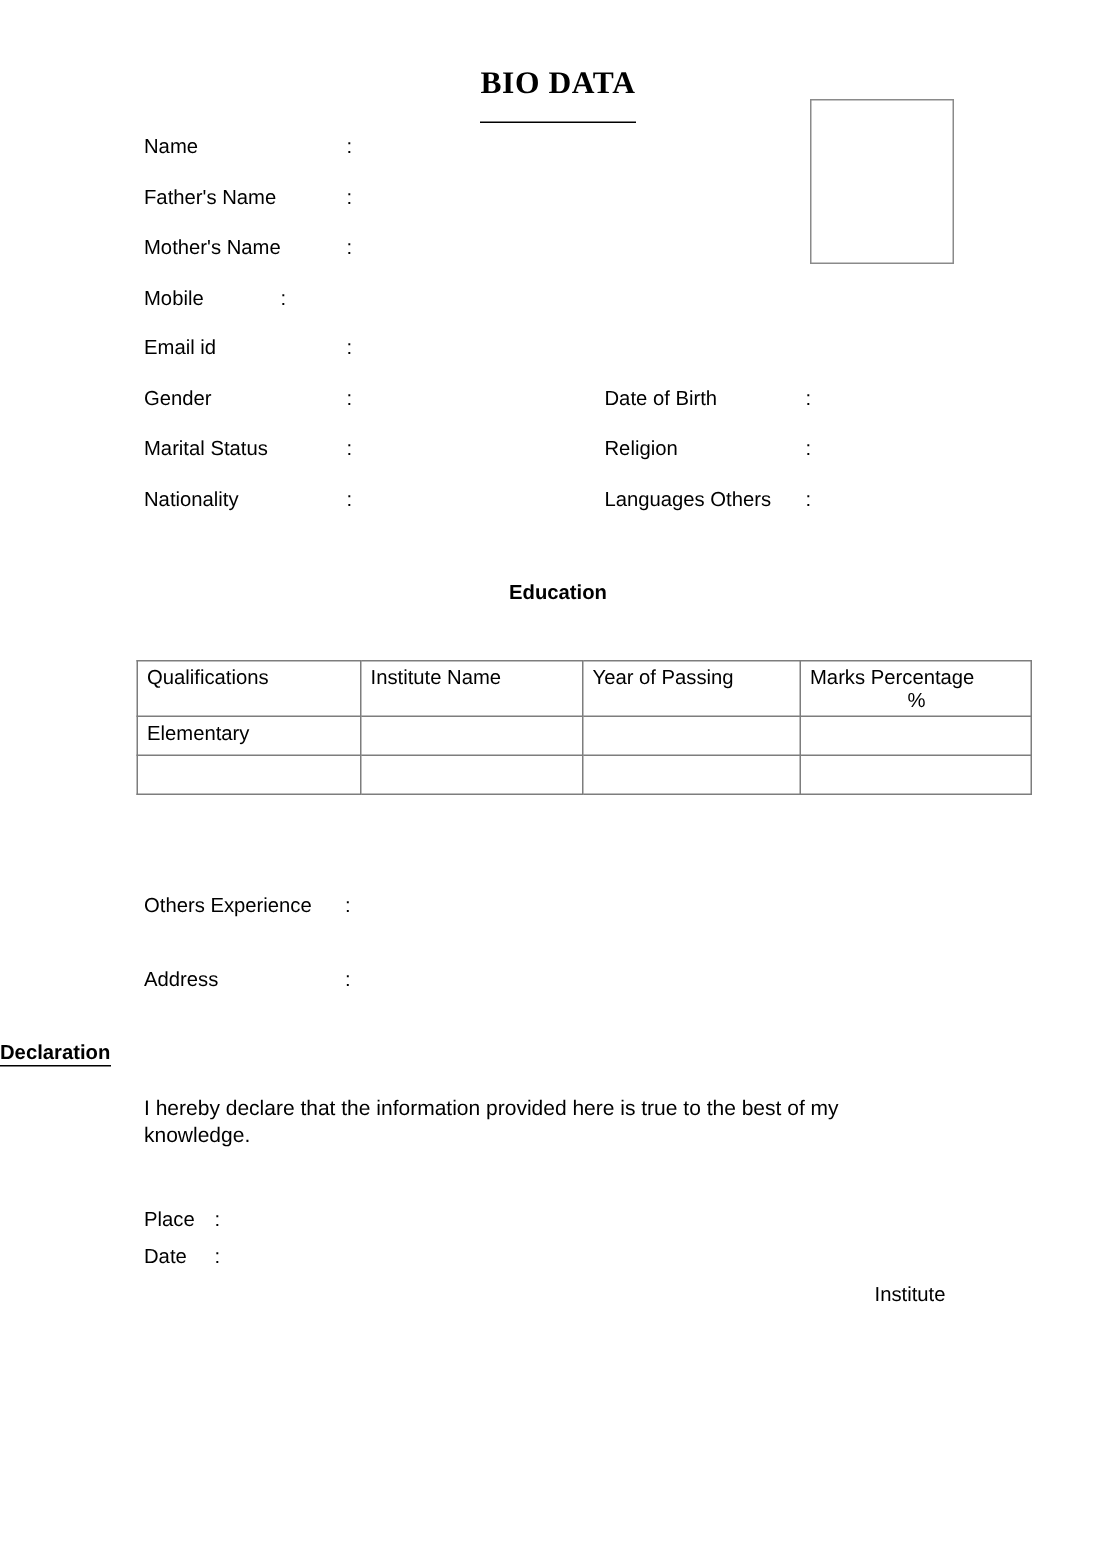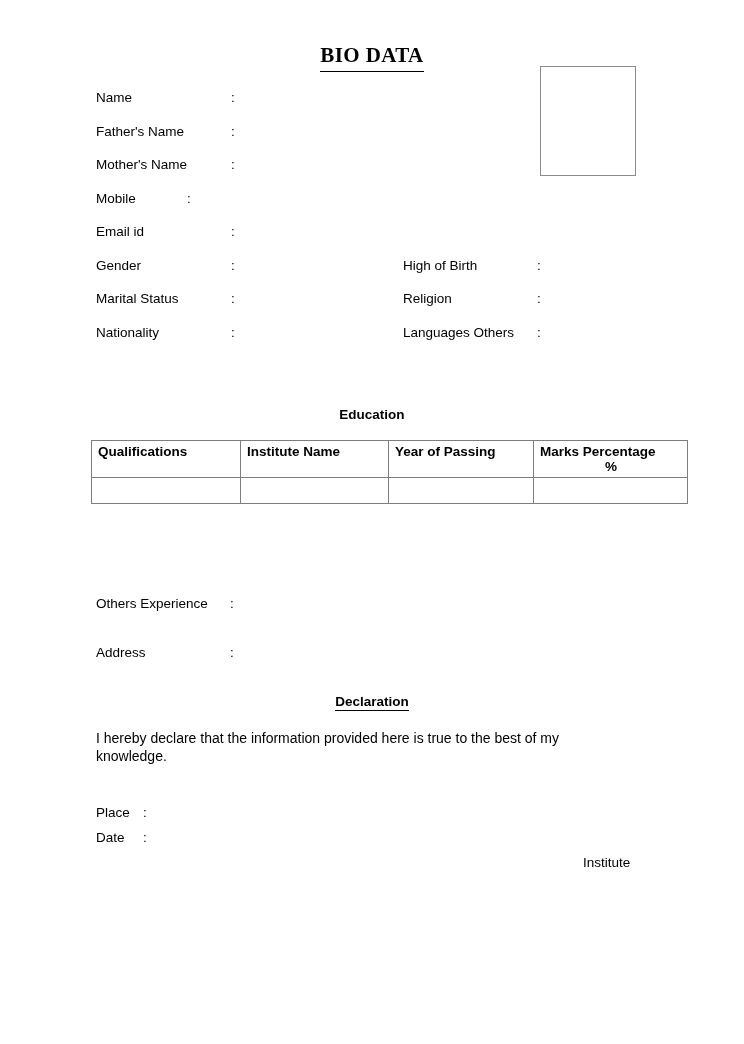"BIO DATA" .doc-title span { padding-bottom: 4px -> 14px }
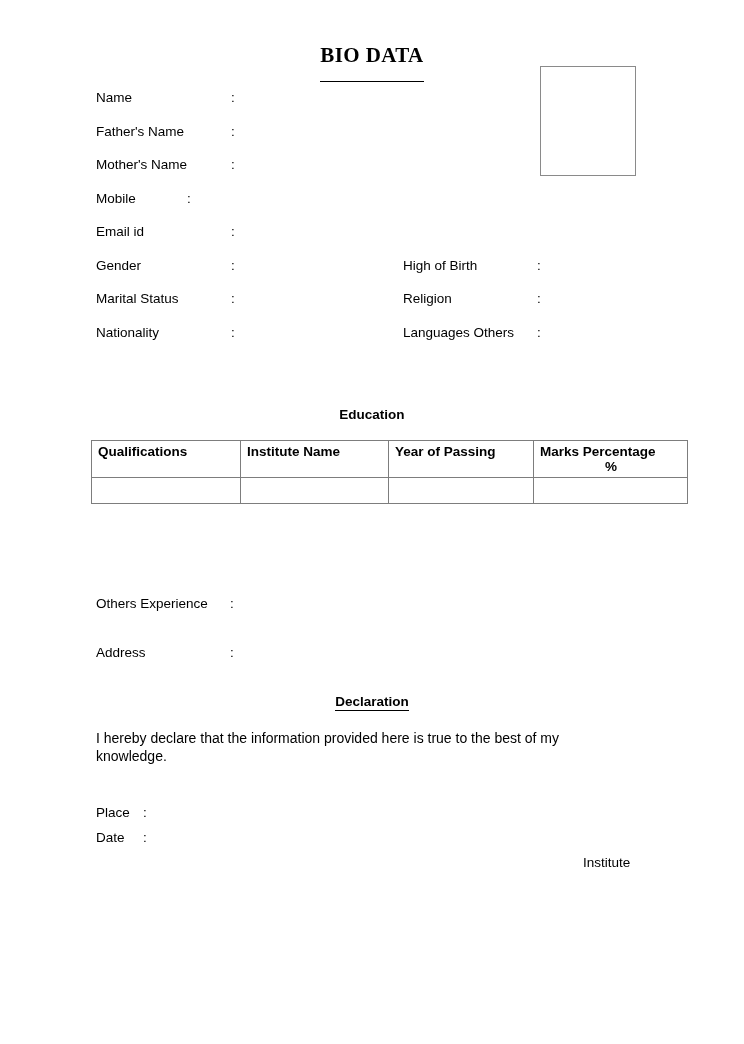"High of Birth" span.f-label { text: High -> Date }
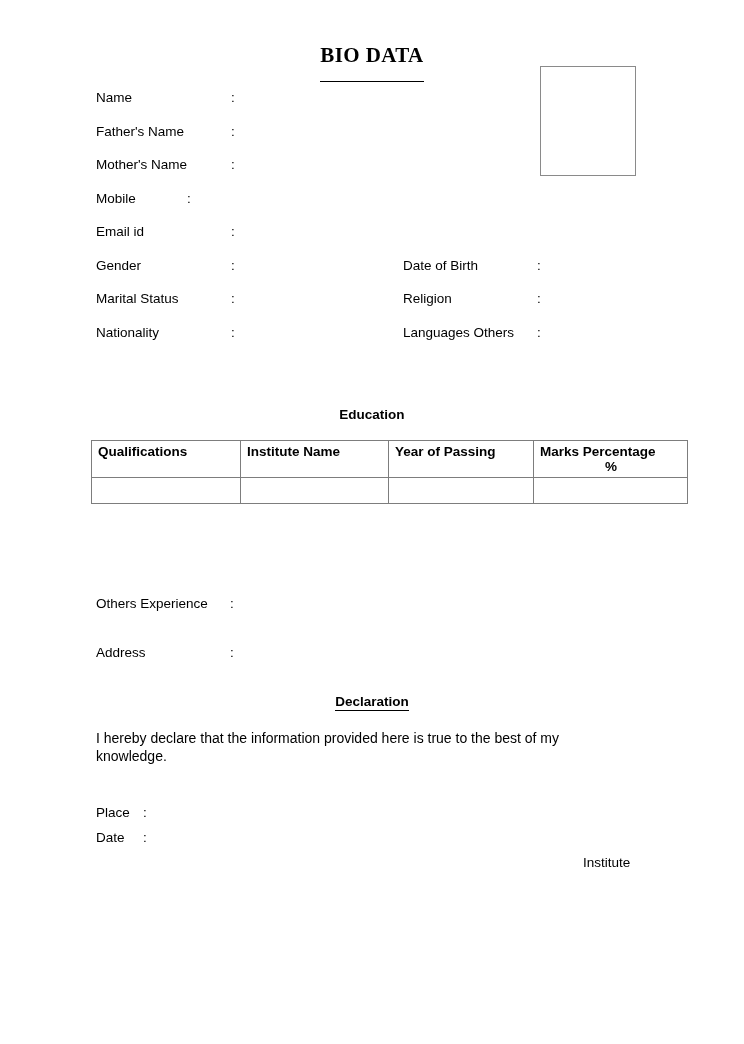"Education" .section-heading { top: 407px -> 387px }
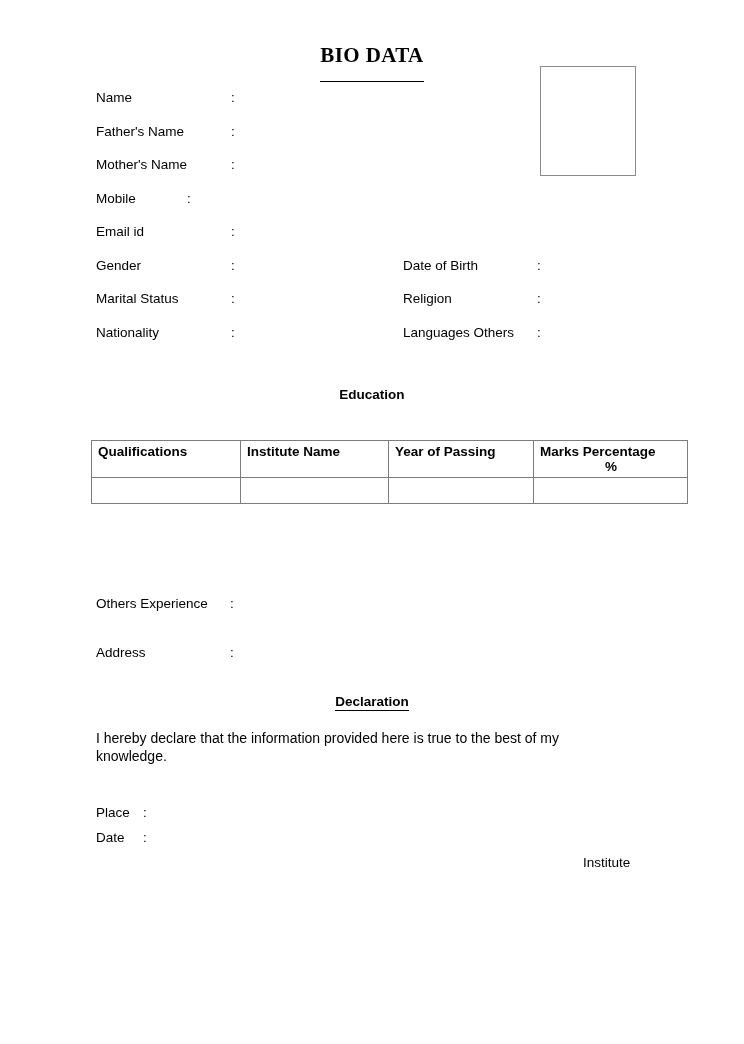"Qualifications" .edu-table td, .edu-table th { font-weight: bold -> normal }
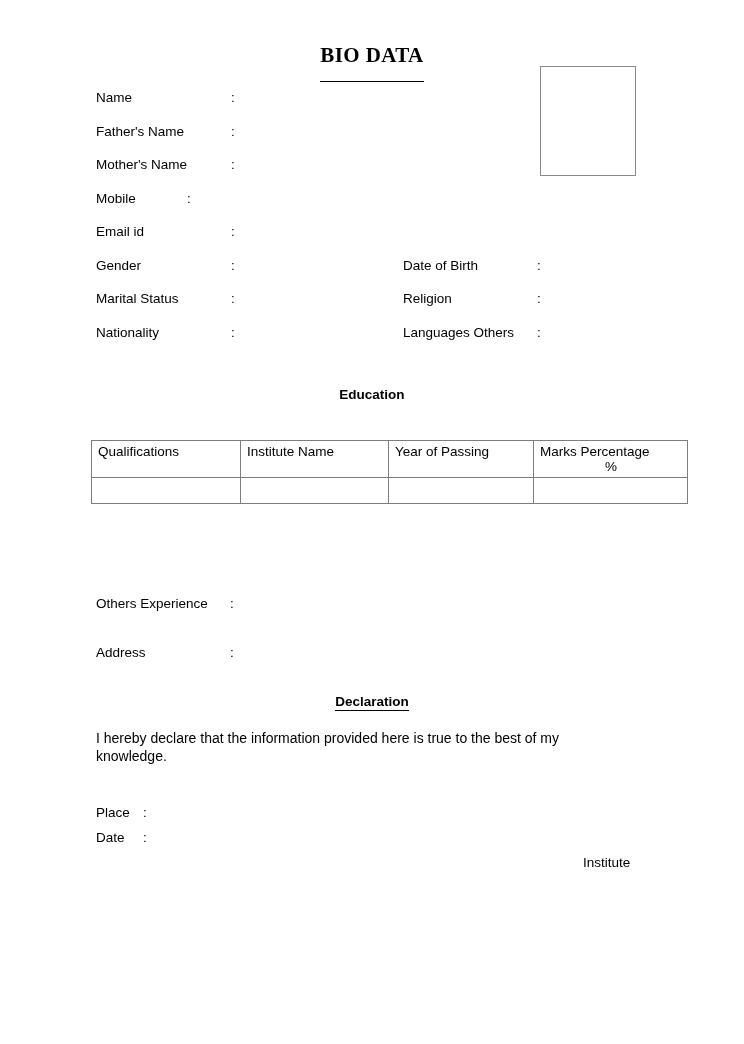"Elementary" tr { html: none -> <tr> <td>Elementary</td> <td></td> <td></td> <td></td> </tr> }
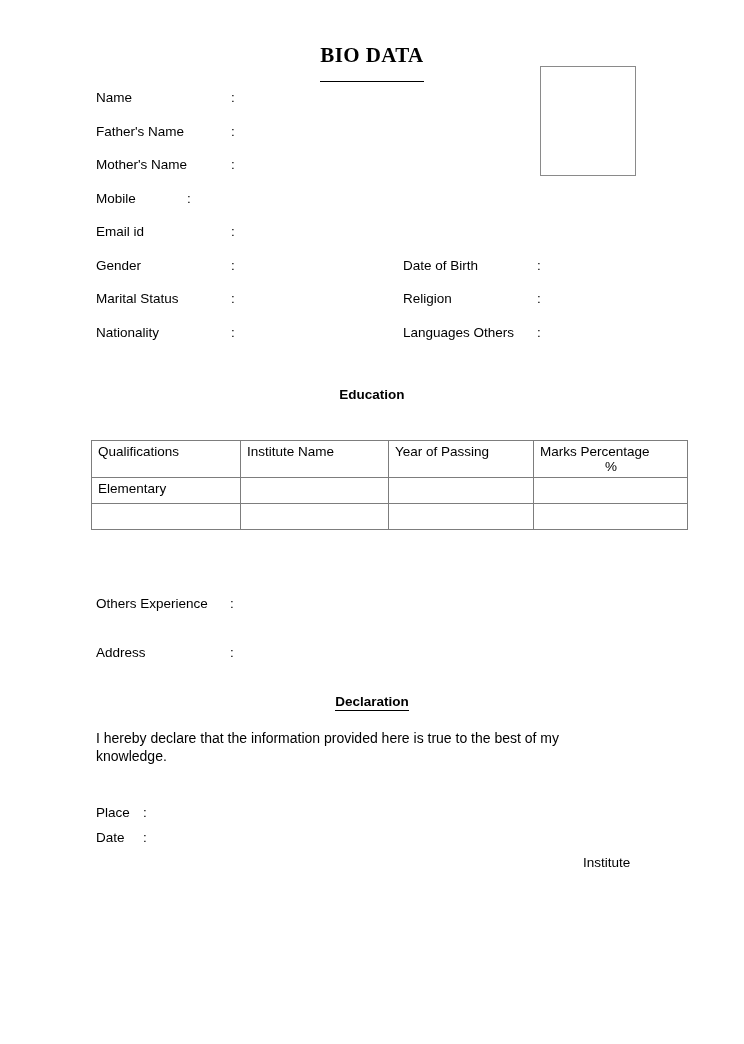"Declaration" .decl-heading { text-align: center -> none }
